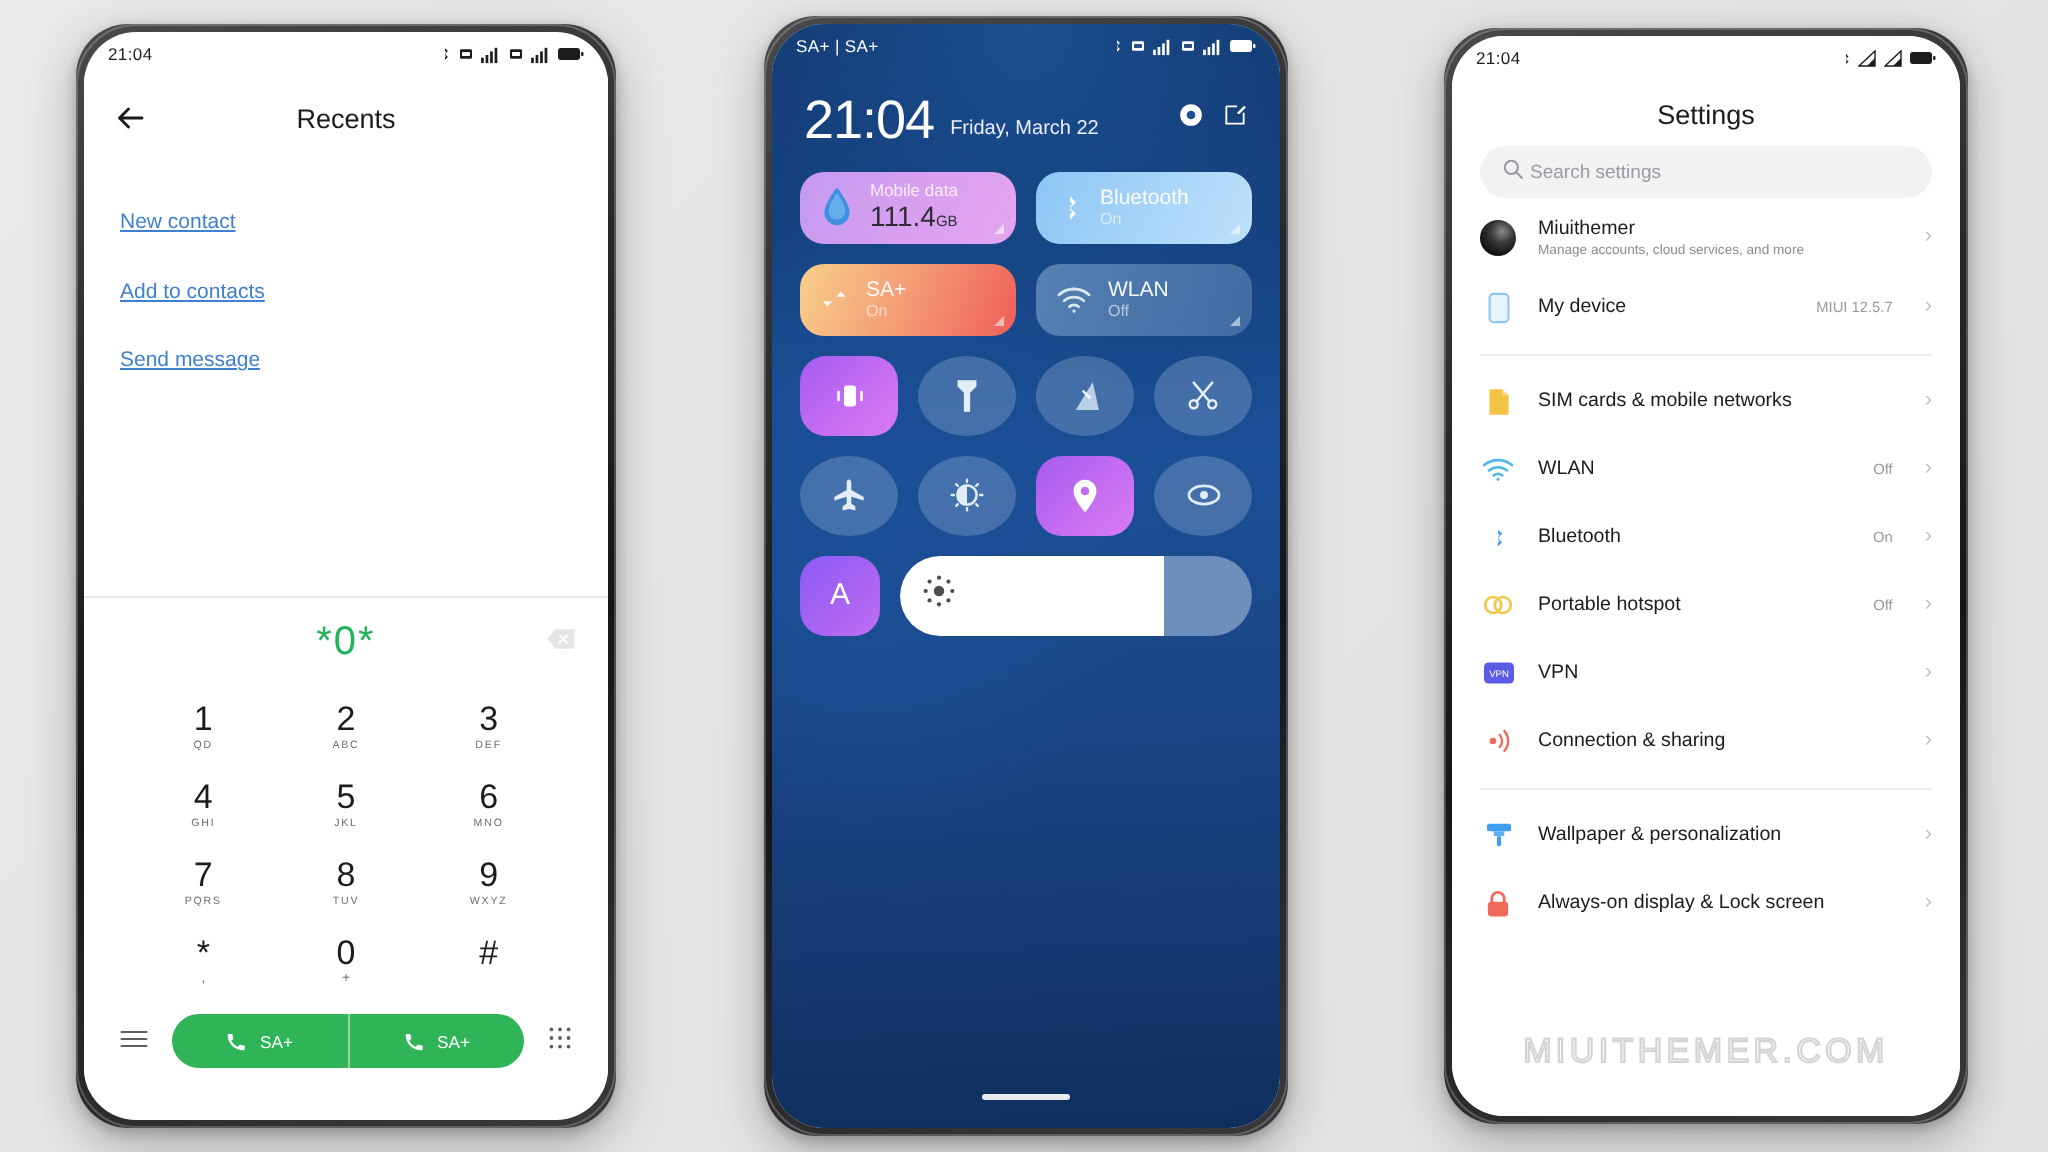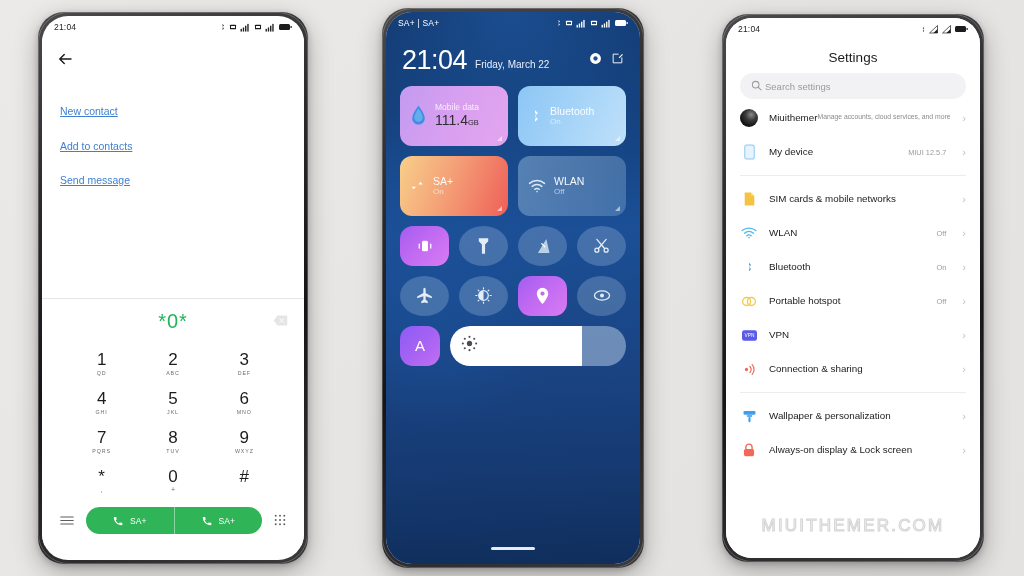"Recents" div.p1-title { html: none -> <div>Recents</div> }
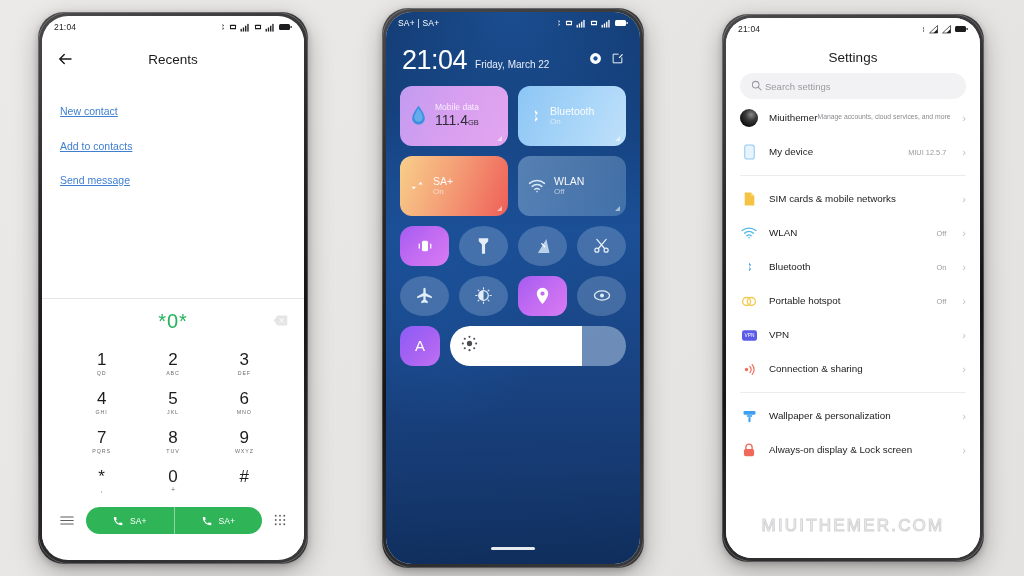"Mobile data" .tile-big { height: 60px -> 36px }
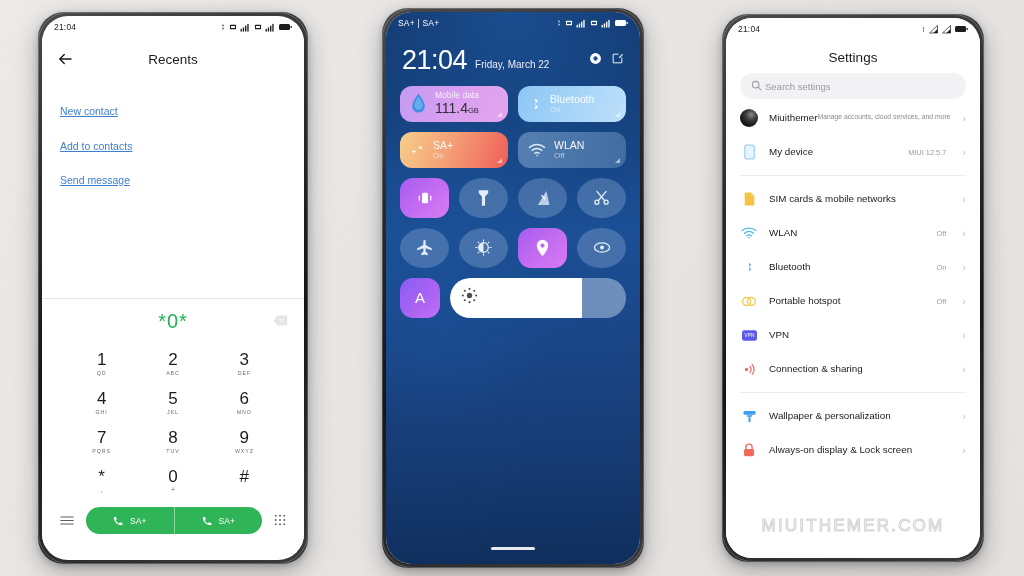"Miuithemer" .srow .txt { flex-direction: row -> column }
